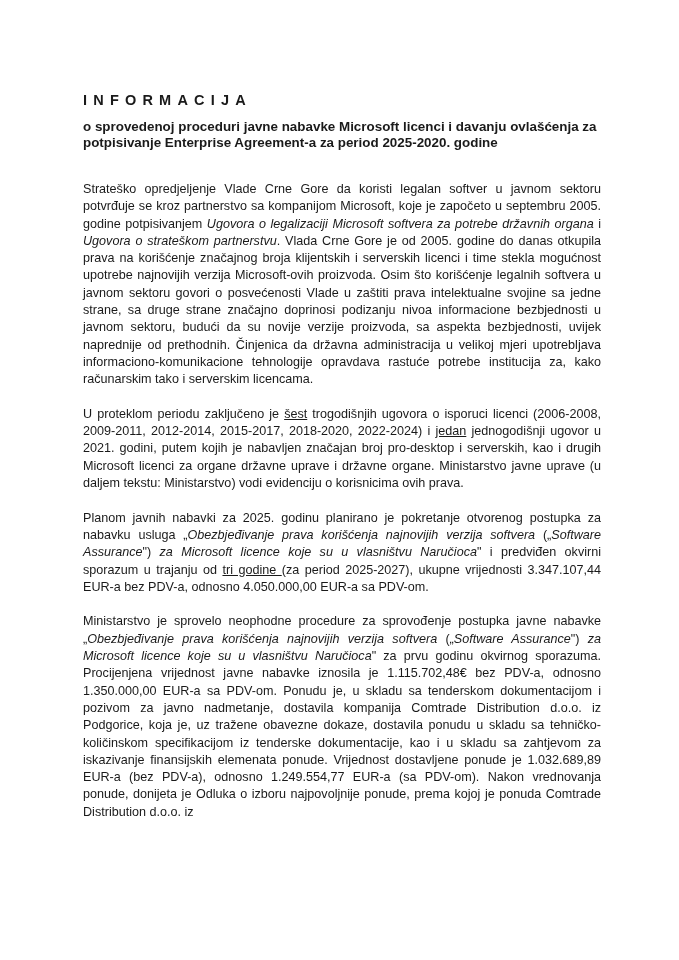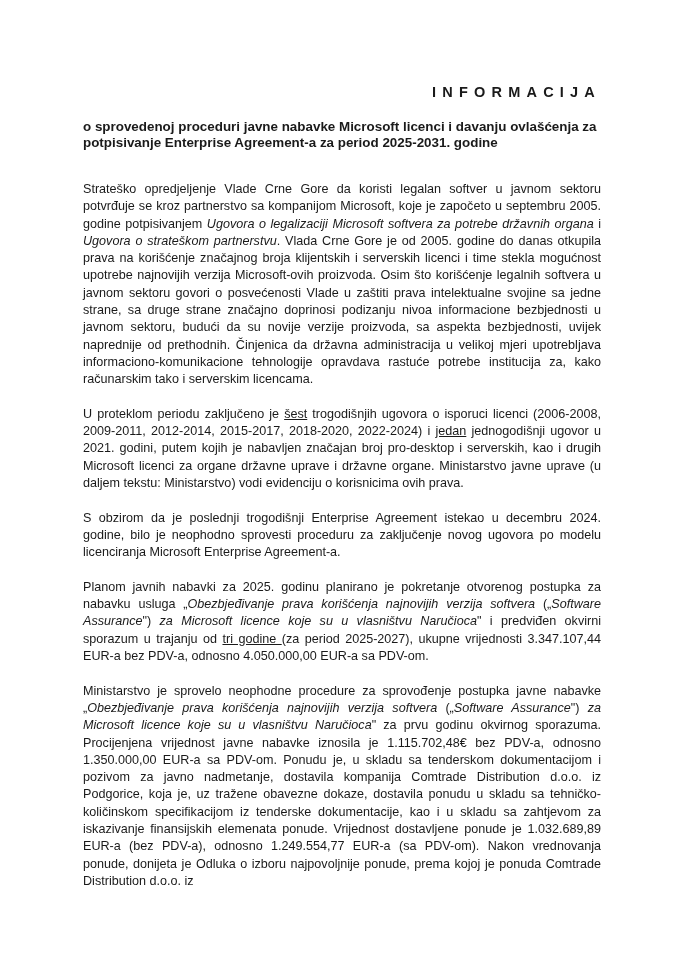"INFORMACIJA" .title { text-align: right -> left; top: 84px -> 92px }
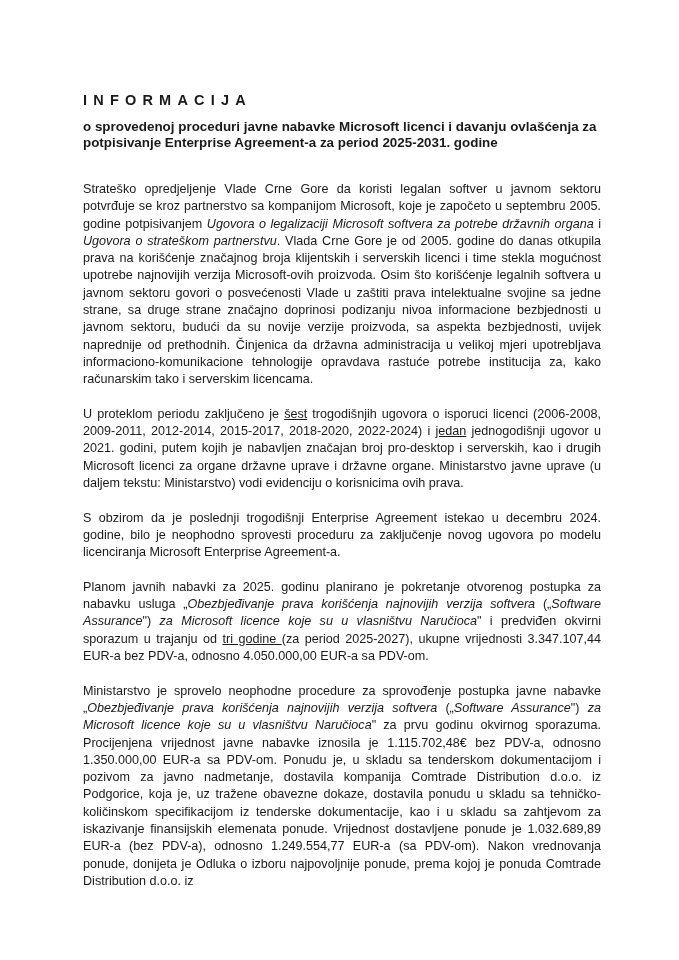"o sprovedenoj proceduri javne nabavke" p.subtitle { text: 2025-2031 -> 2025-2020 }
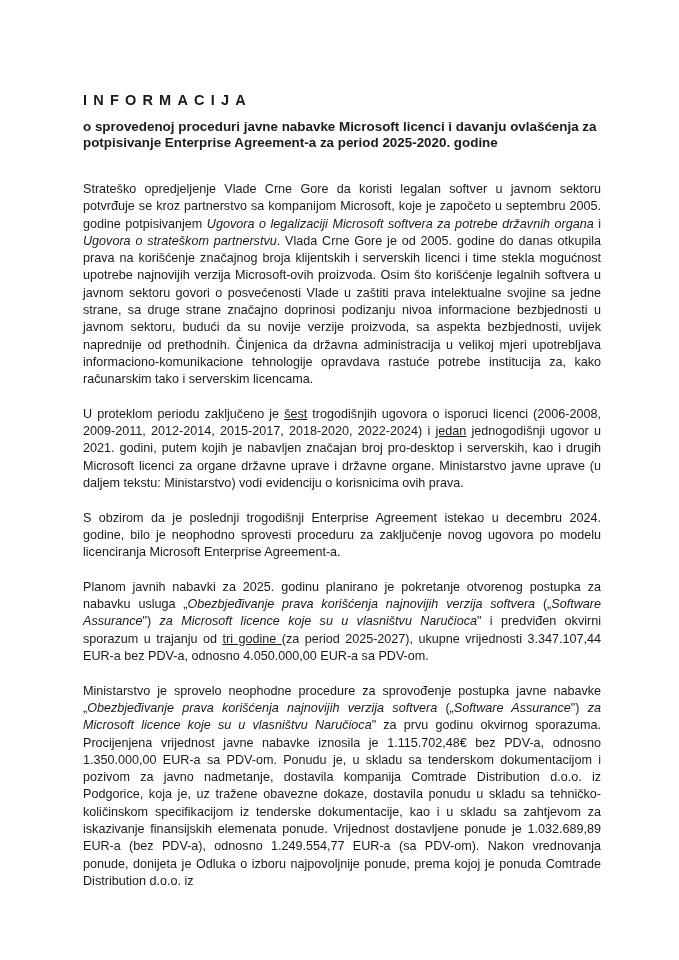"S obzirom da je poslednji" p.para { html: <p>S obzirom da je poslednji trogodišnji Enterprise Agreement istekao u decembru 2024. godine, bilo je neophodno sprovesti proceduru za zaključenje novog ugovora po modelu licenciranja Microsoft Enterprise Agreement-a.</p> -> none }
